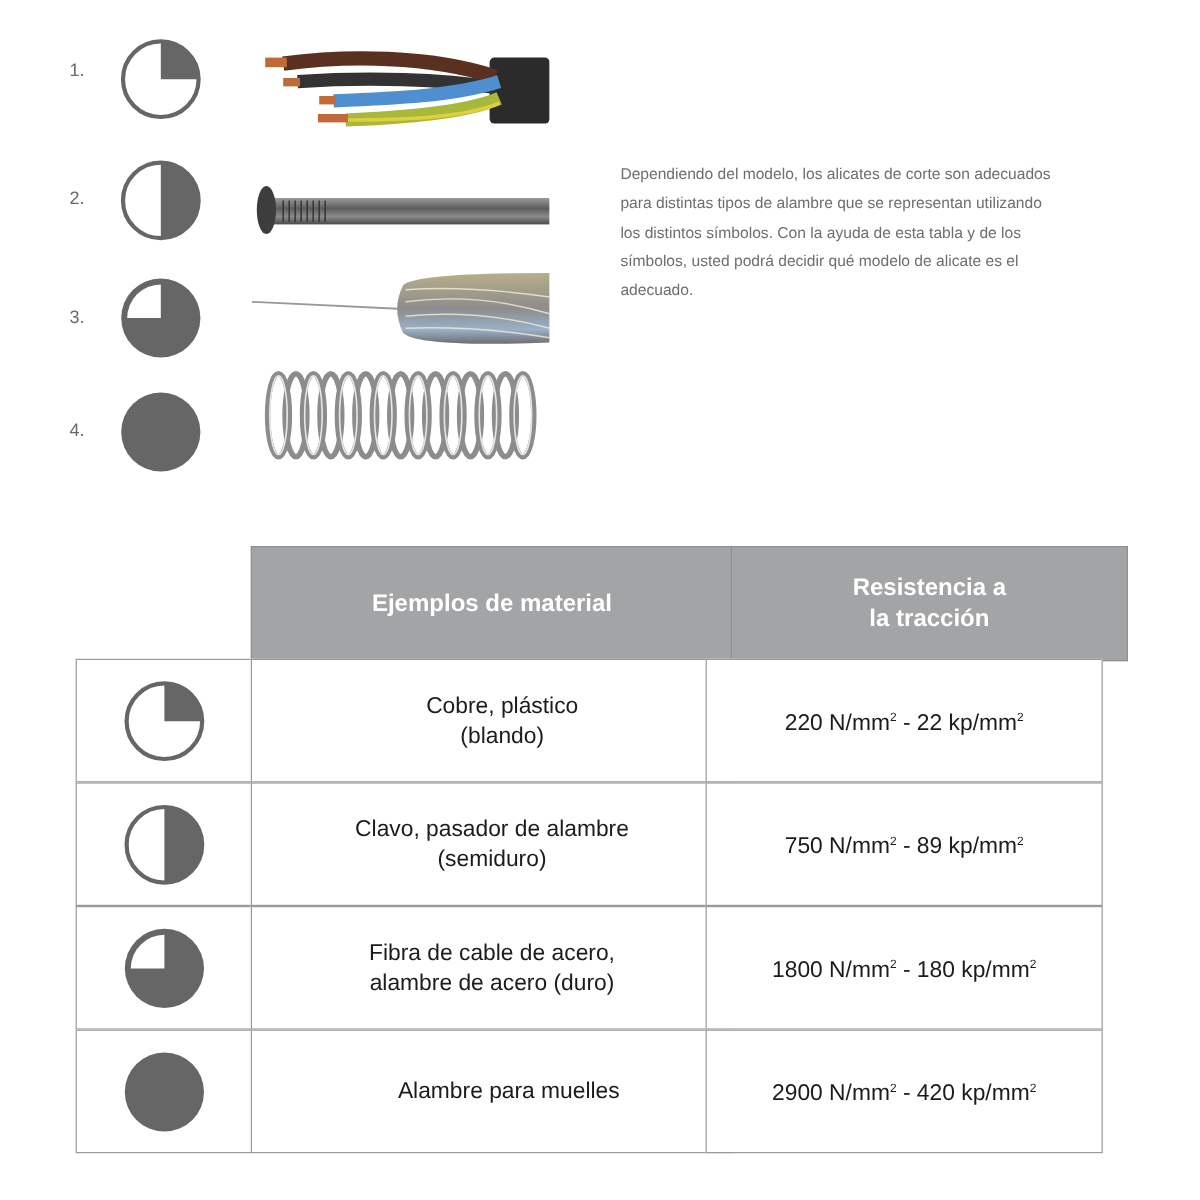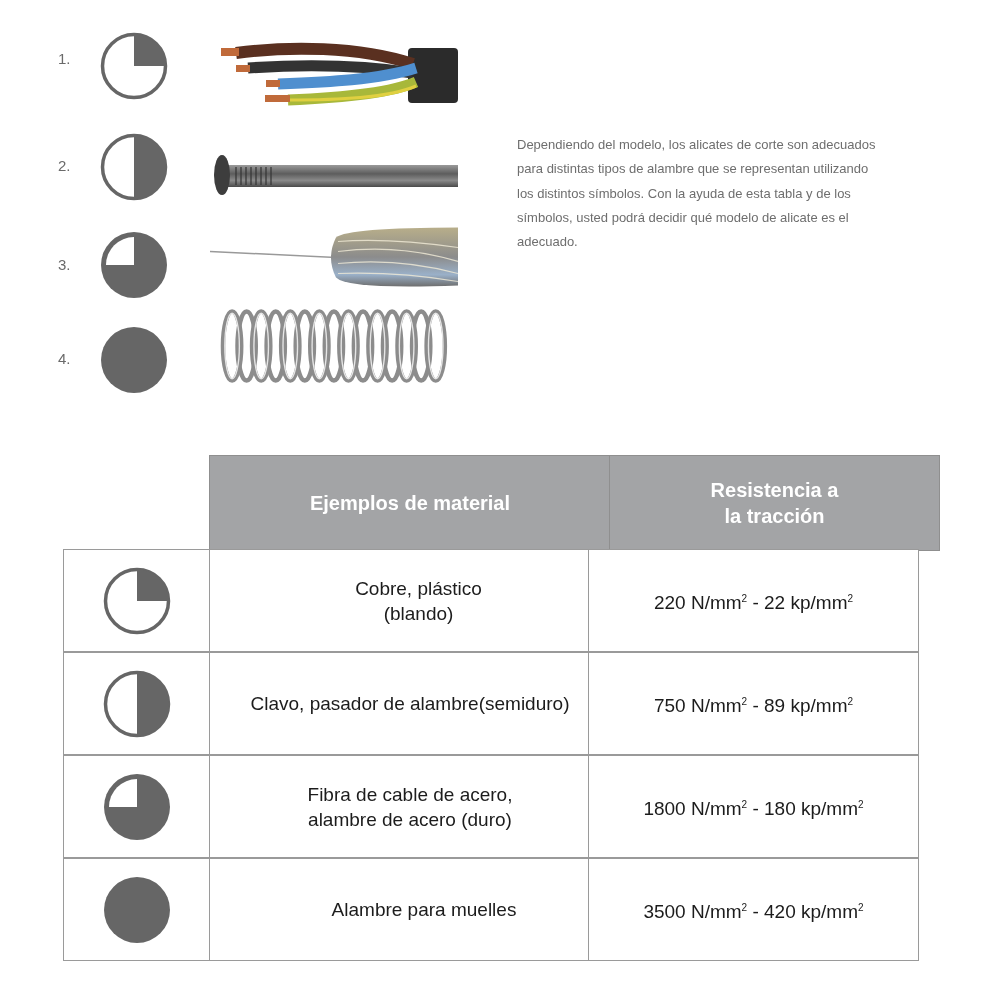"Clavo, pasador de alambre" div.cell { flex-direction: row -> column }
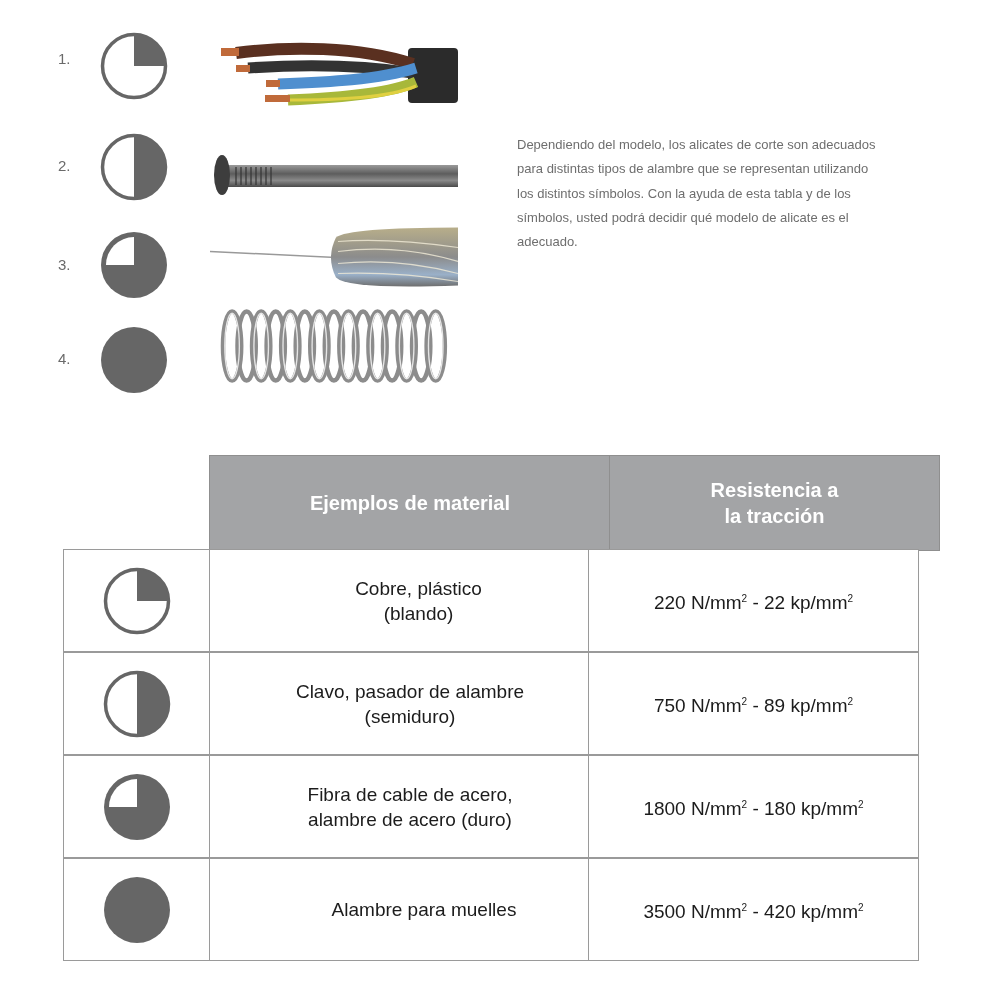"3500 N/mm" span { text: 3500 -> 2900 }
